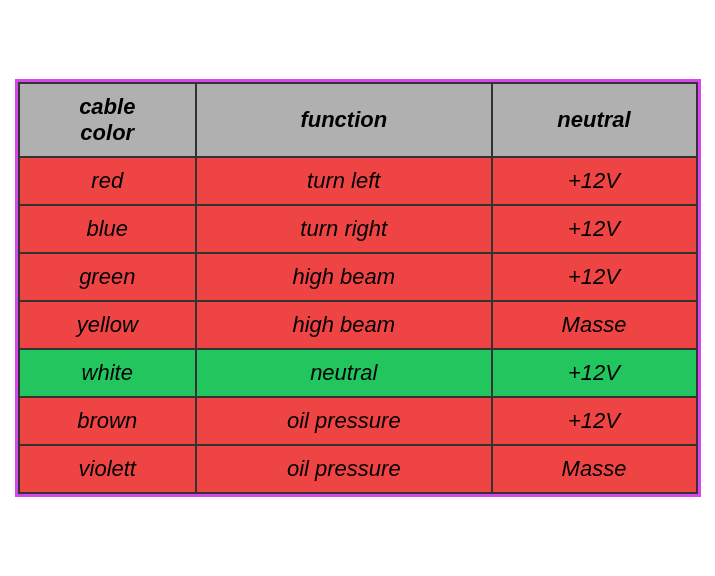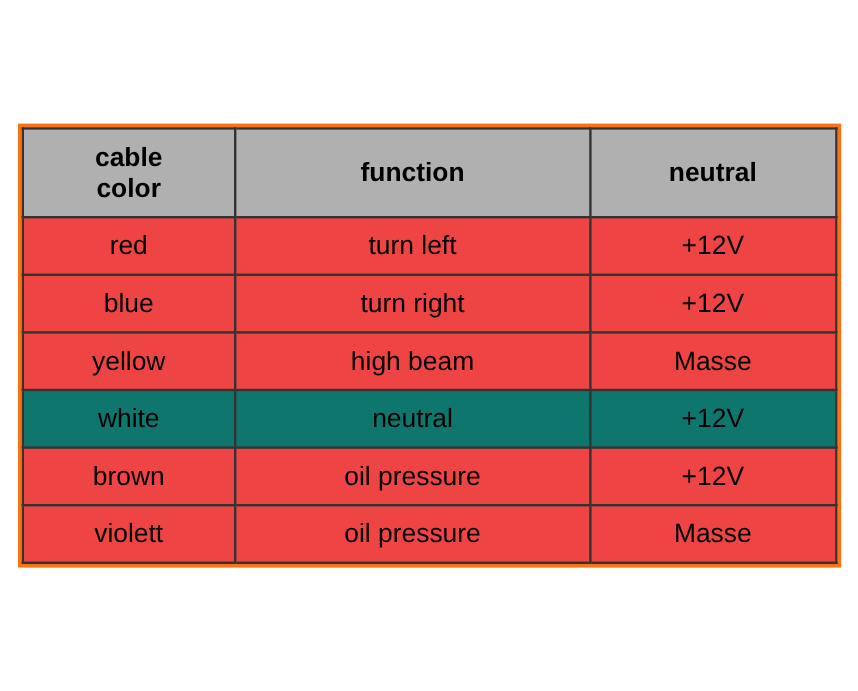"cable" .table-container { border: 3px solid #f97316 -> 3px solid #d946ef; font-style: none -> italic }
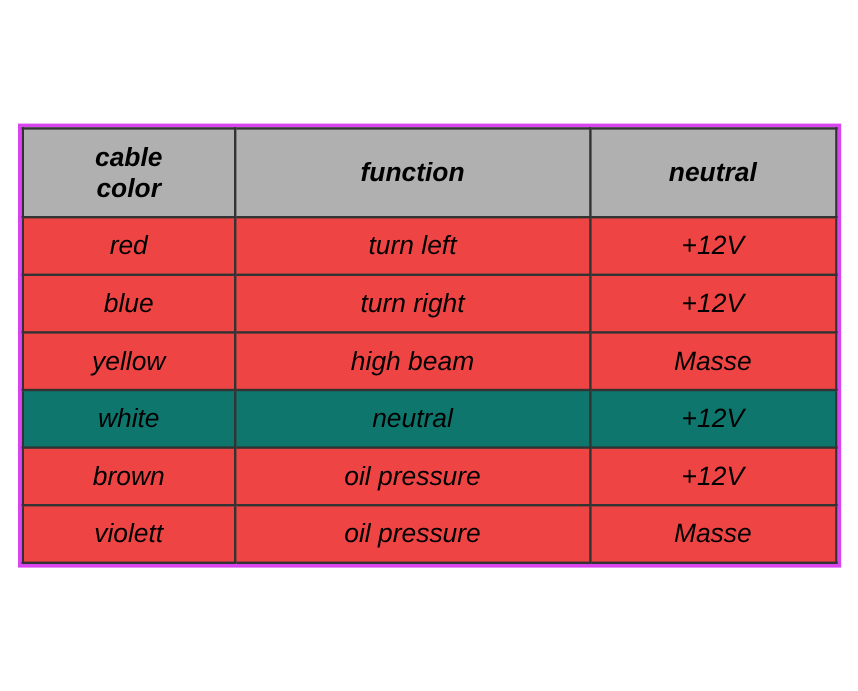"green" tr { html: none -> <tr> <td>green</td> <td>high beam</td> <td>+12V</td> </tr> }
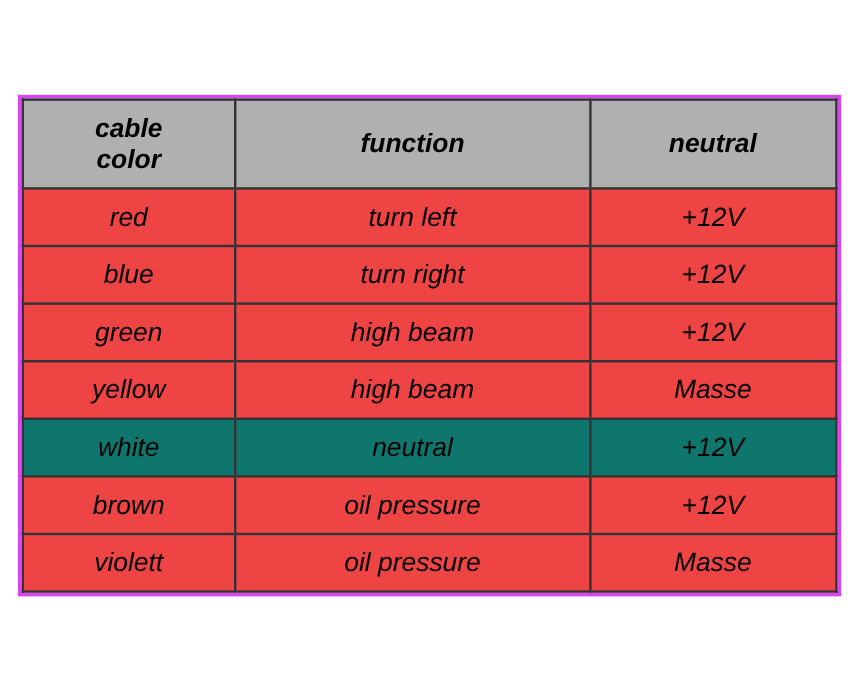"white" tbody tr.highlighted { background-color: #0f766e -> #22c55e }
